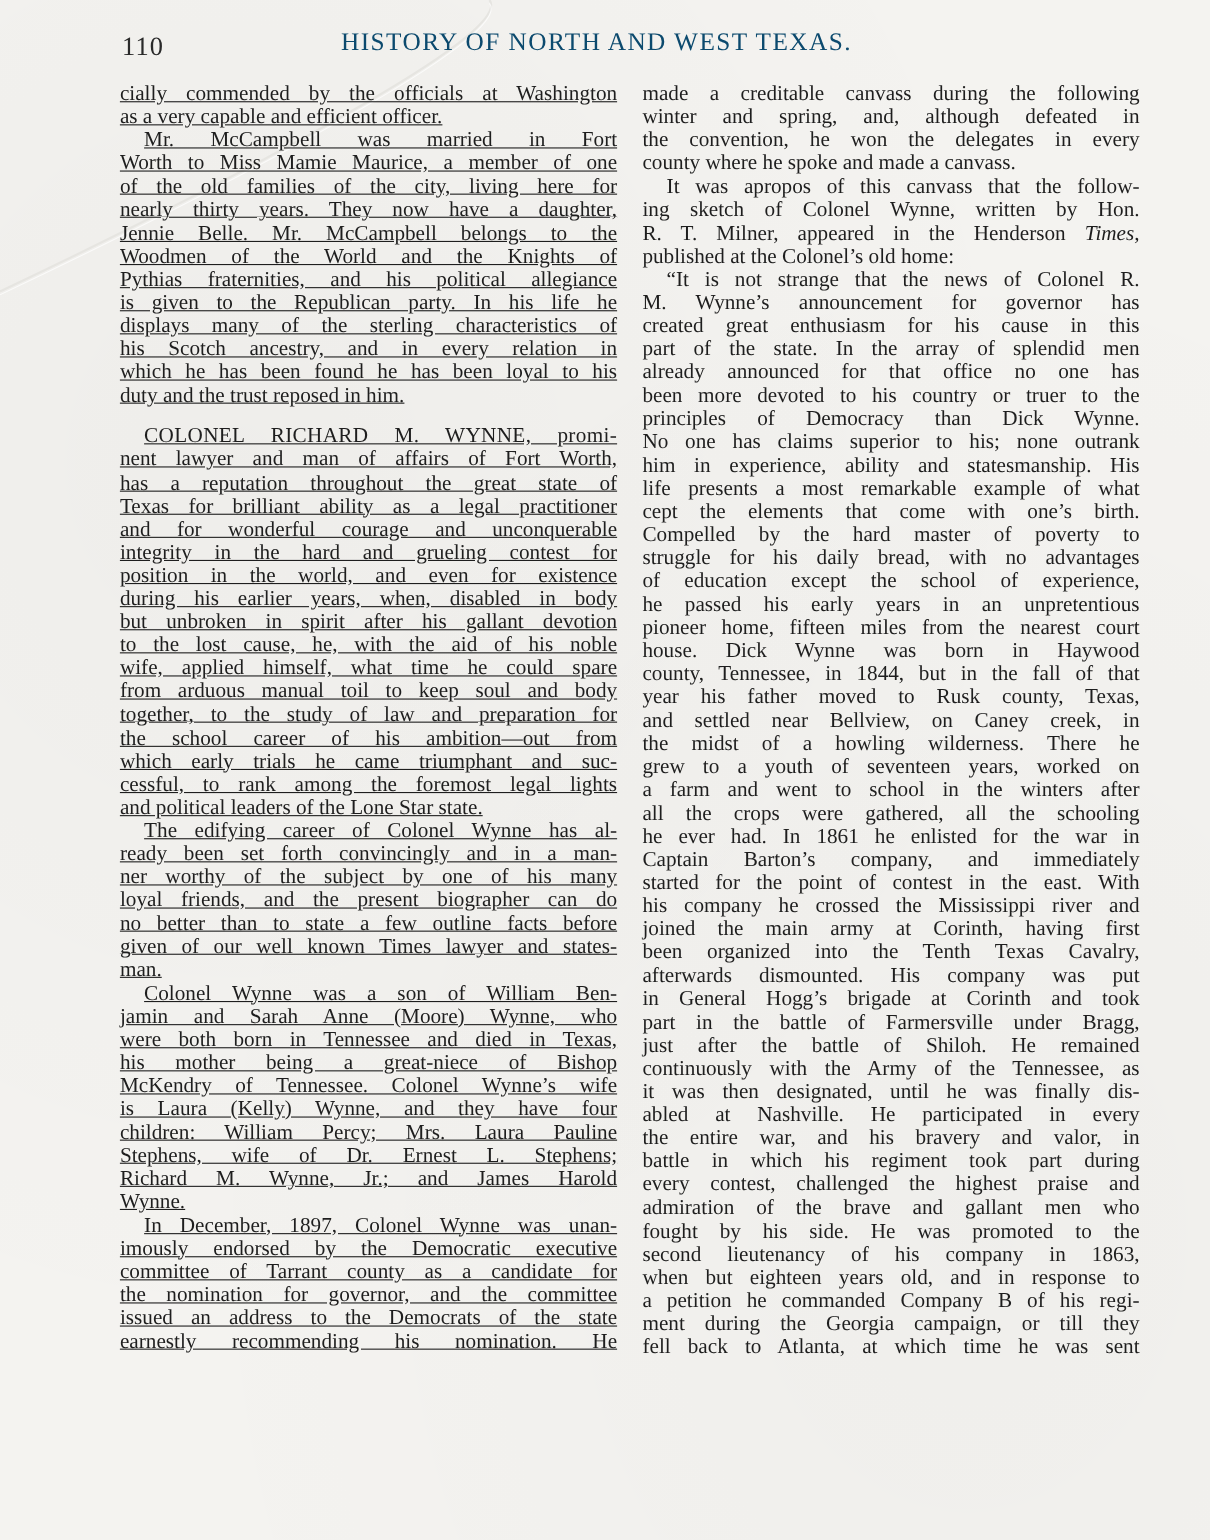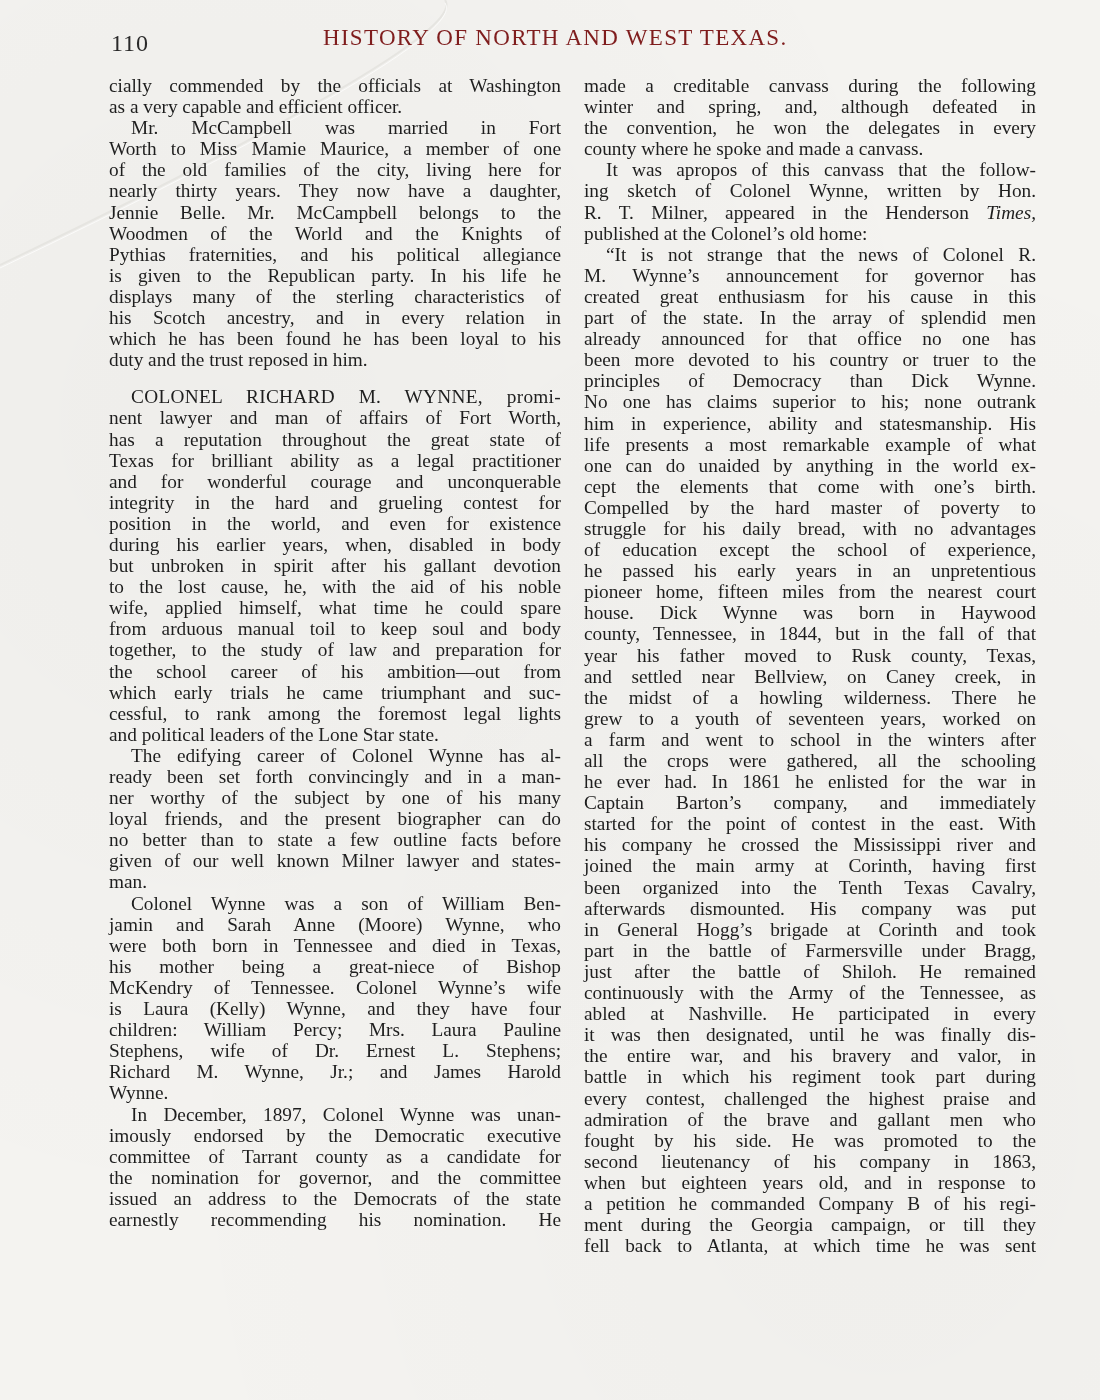"HISTORY OF NORTH AND WEST" .running-head { color: #7f1d1d -> #0c4a6e; left: 323px -> 310px }
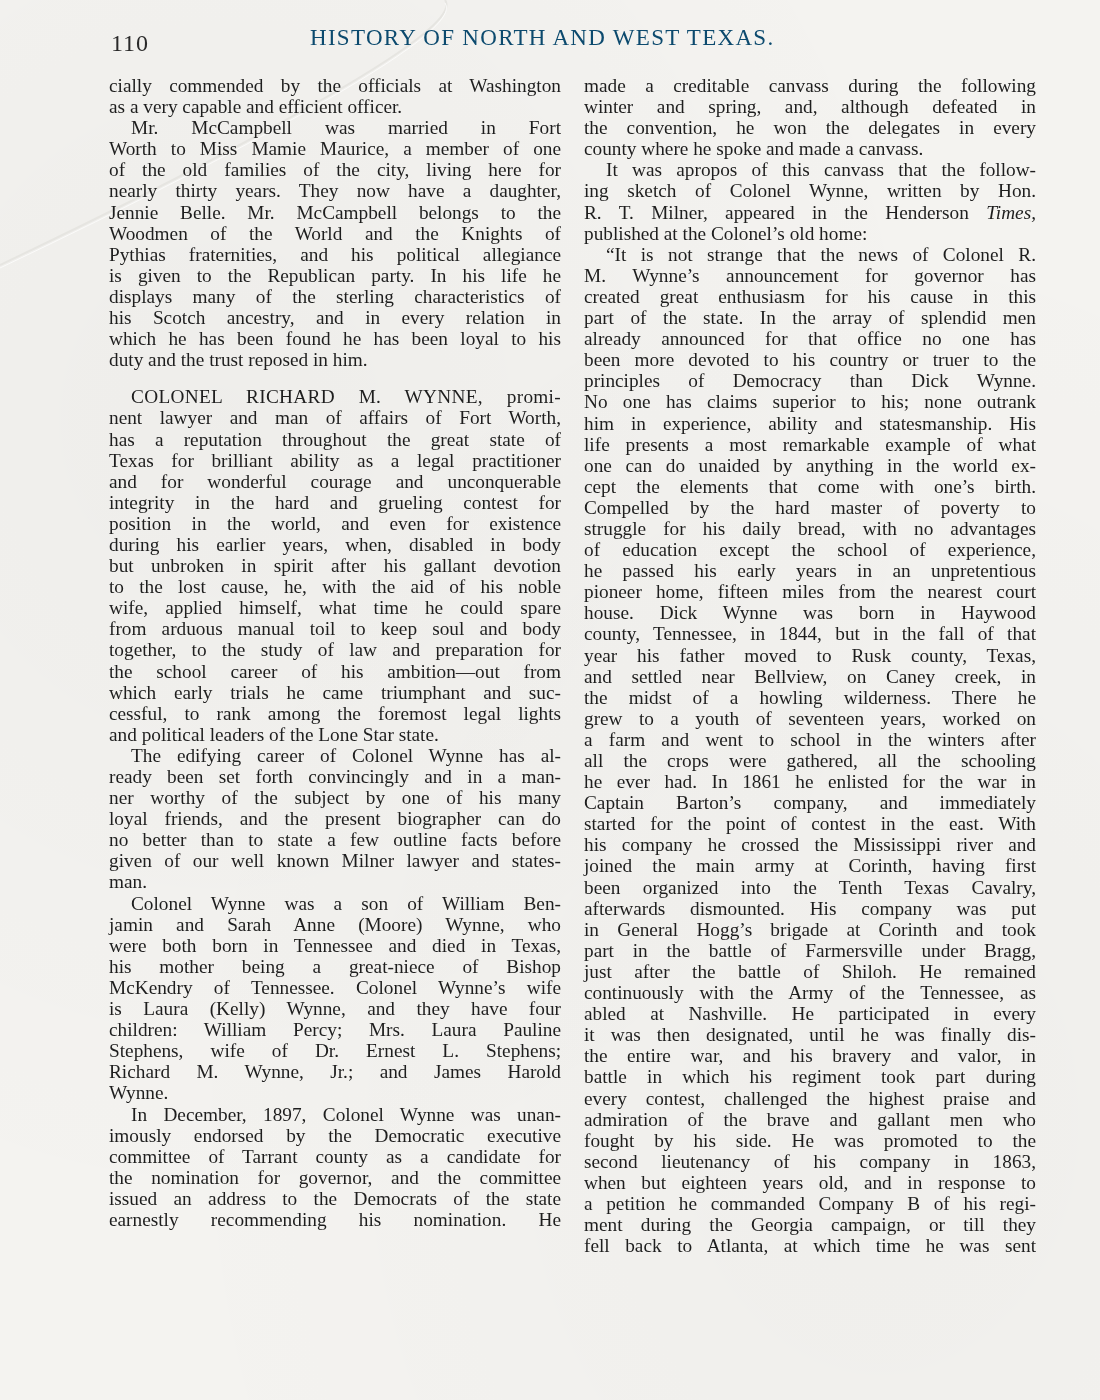"cially commended by the officials" .col-left { text-decoration: none -> underline }
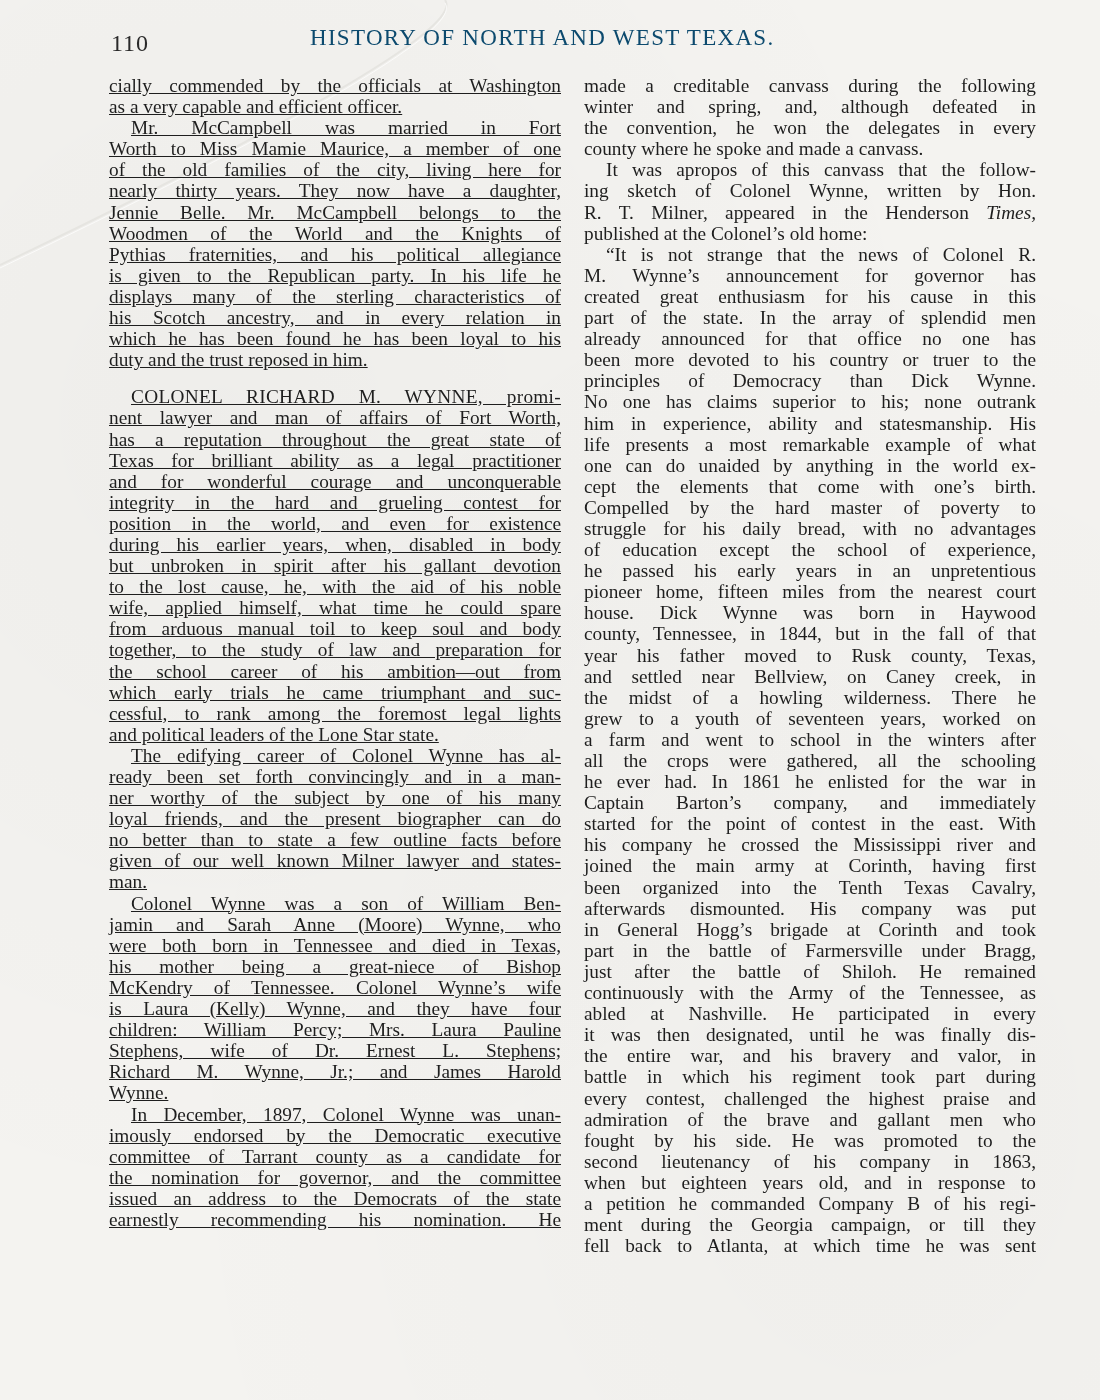"one can do unaided by" span.line { html: <span>one can do unaided by anything in the world ex-</span> -> none }
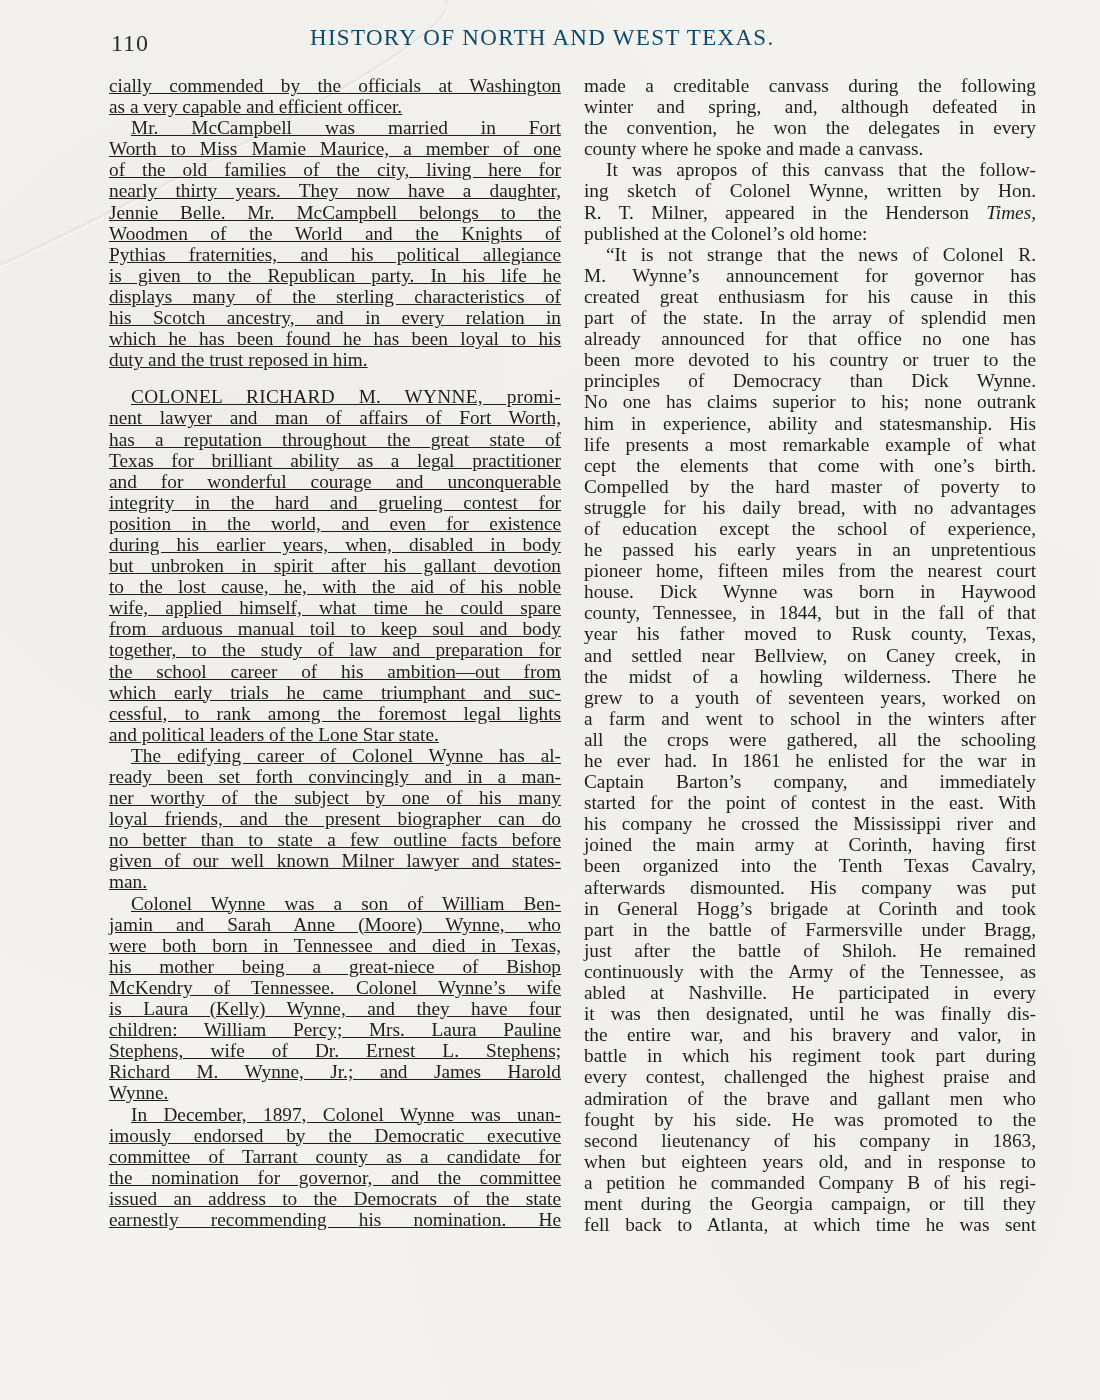"given of our well known" span.line { text: Milner -> Times }
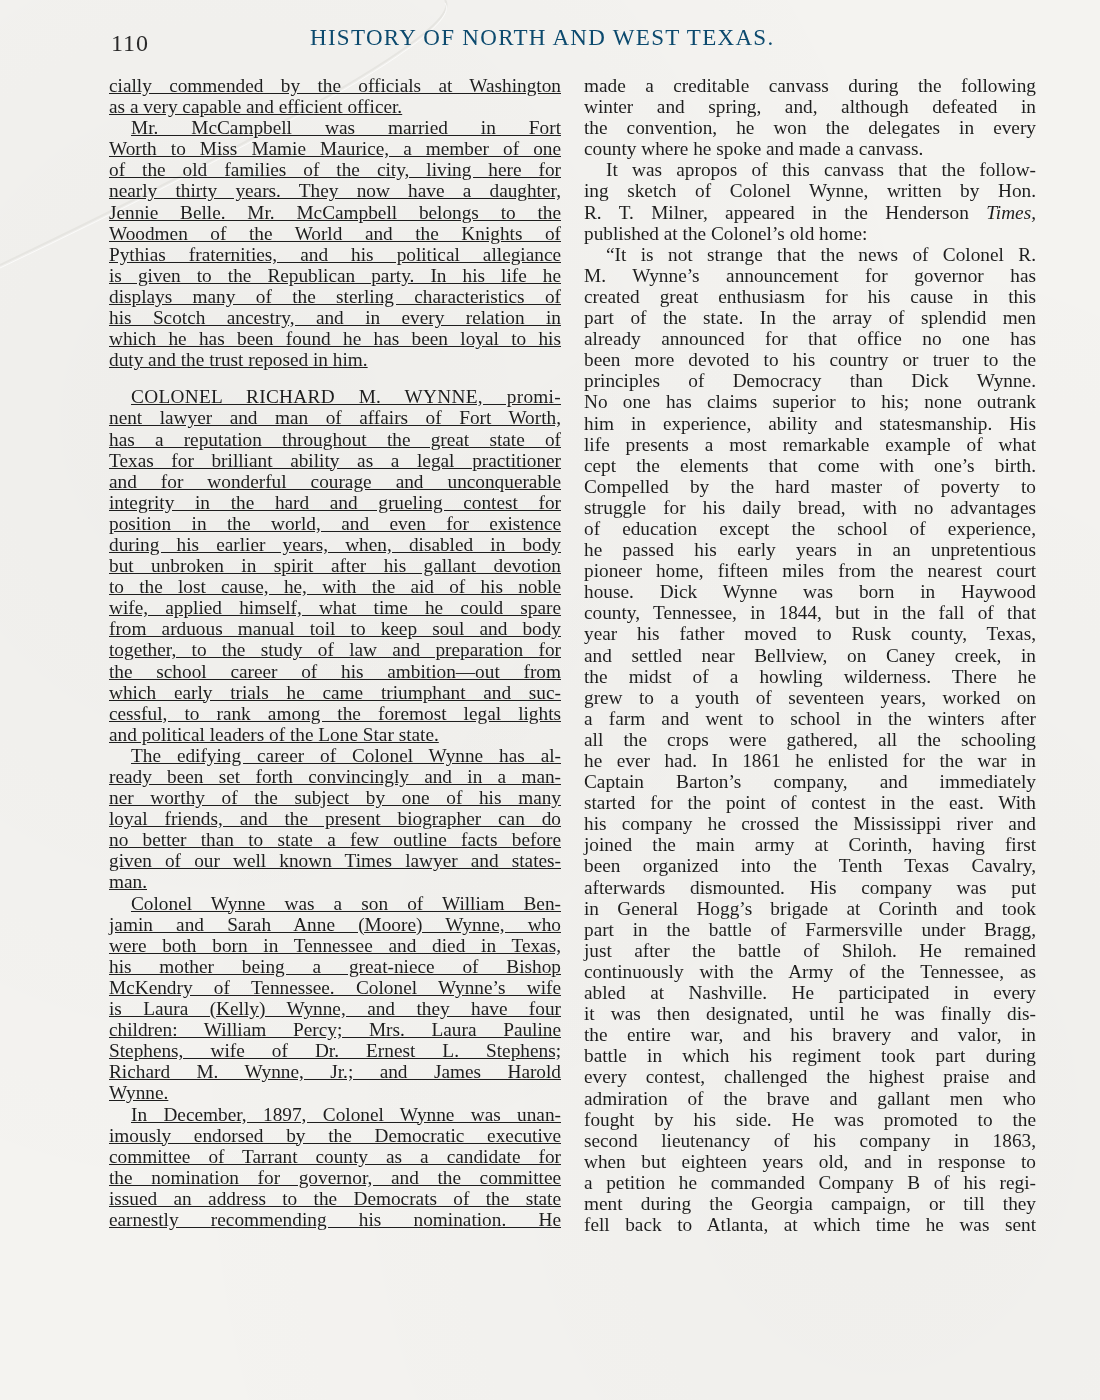"abled at Nashville. He participated" span.line { order: before "it was then designated, until" -> after "it was then designated, until" }
